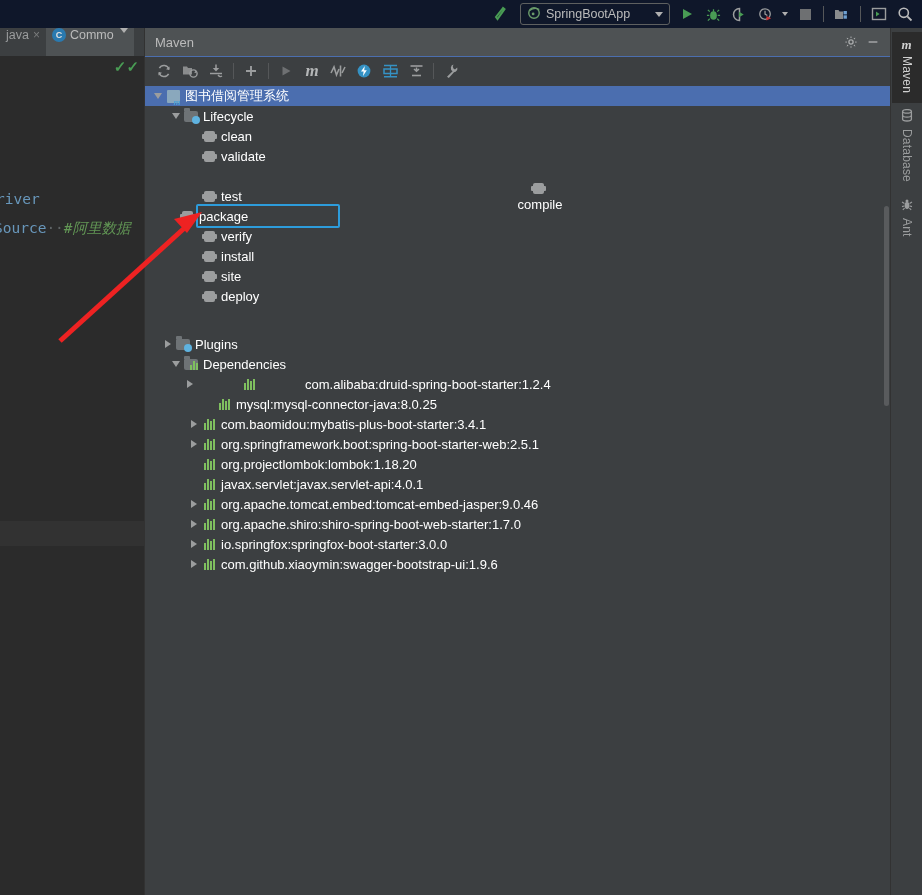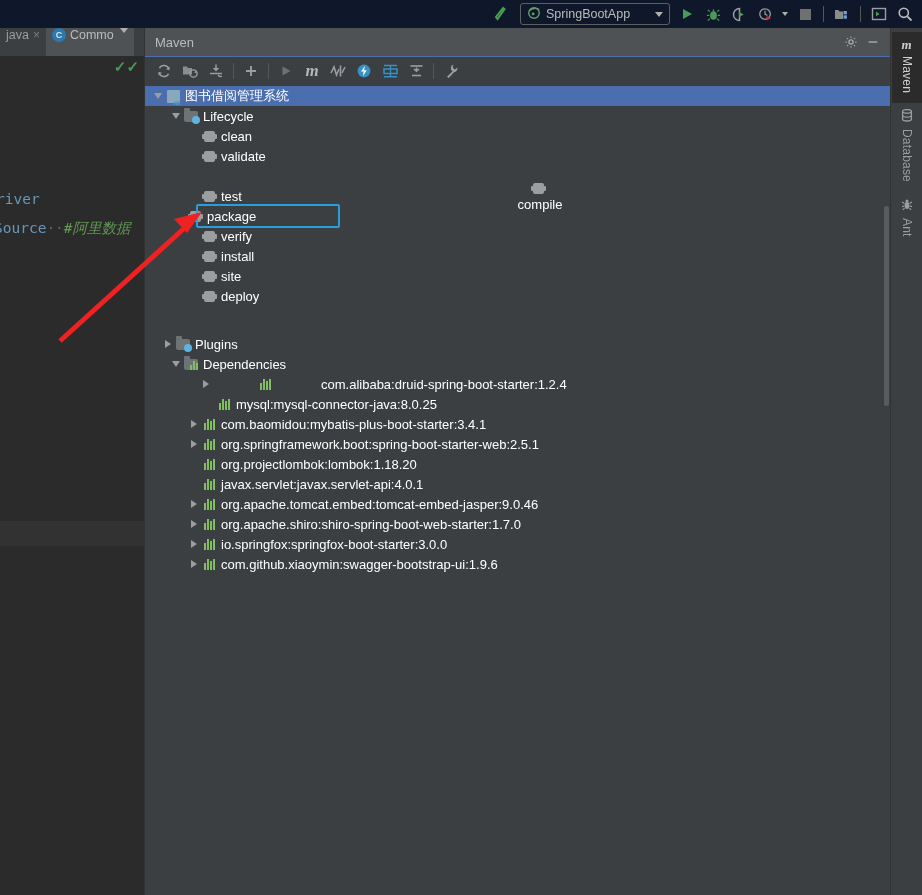"package" div.tree-row { padding-left: 28px -> 20px }
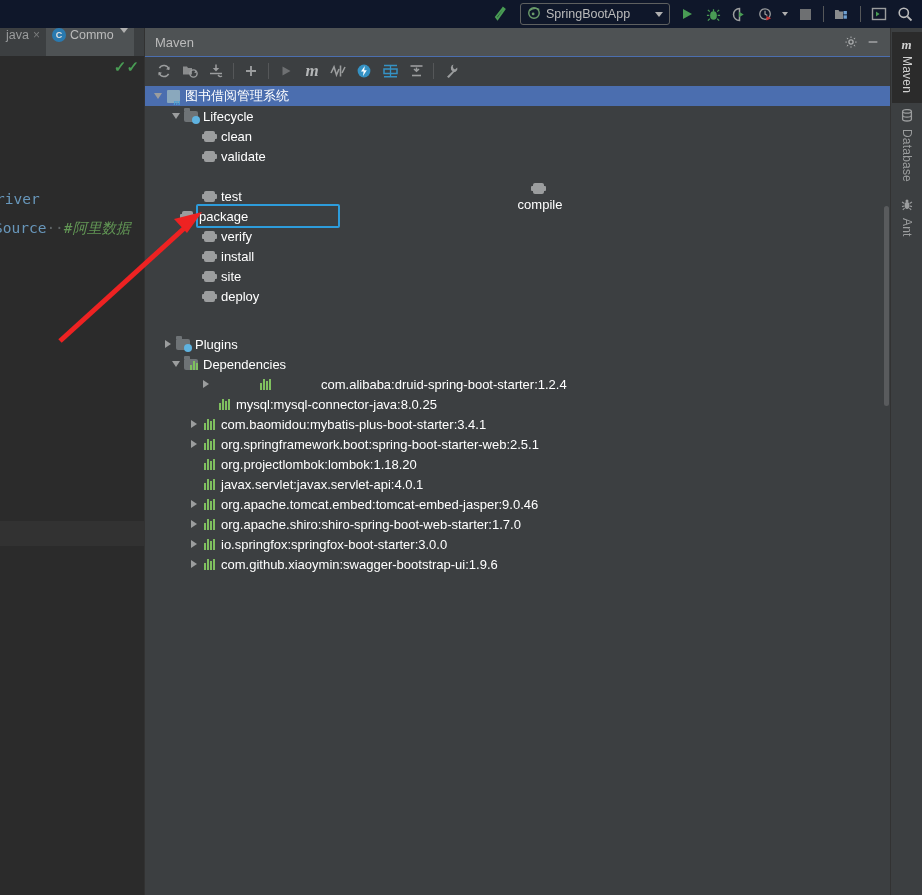"com.alibaba:druid-spring-boot-starter:1." div.tree-row { padding-left: 54px -> 38px }
